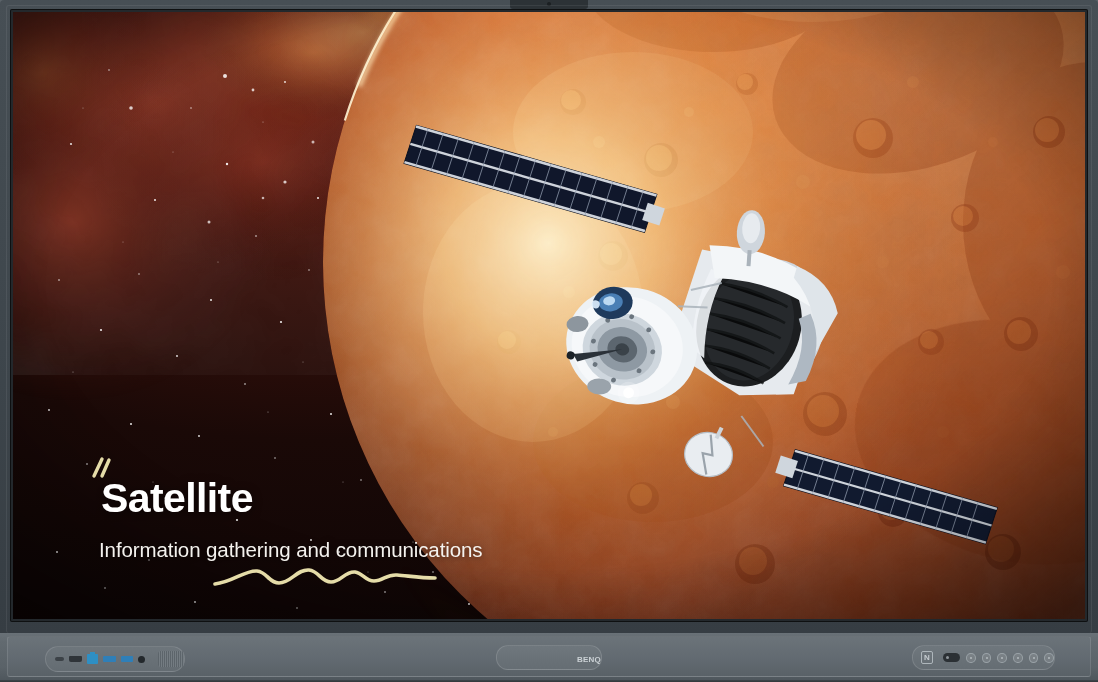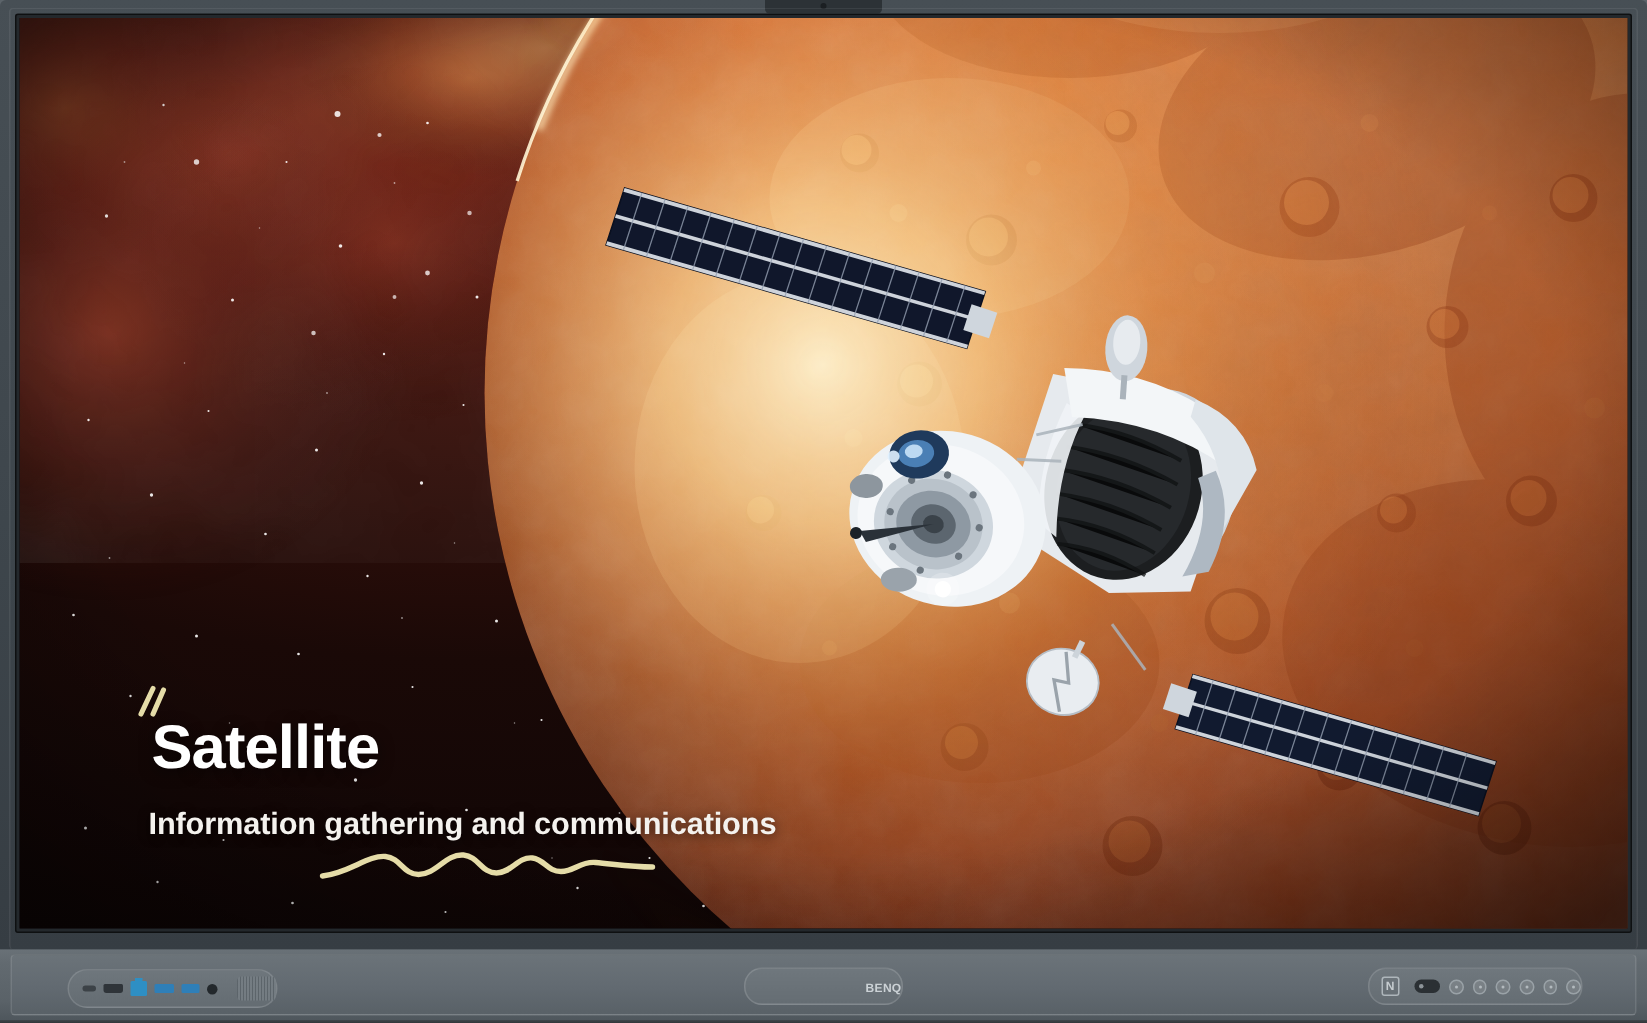"Information gathering and communications" .slide-subtitle { font-weight: 700 -> 400 }
